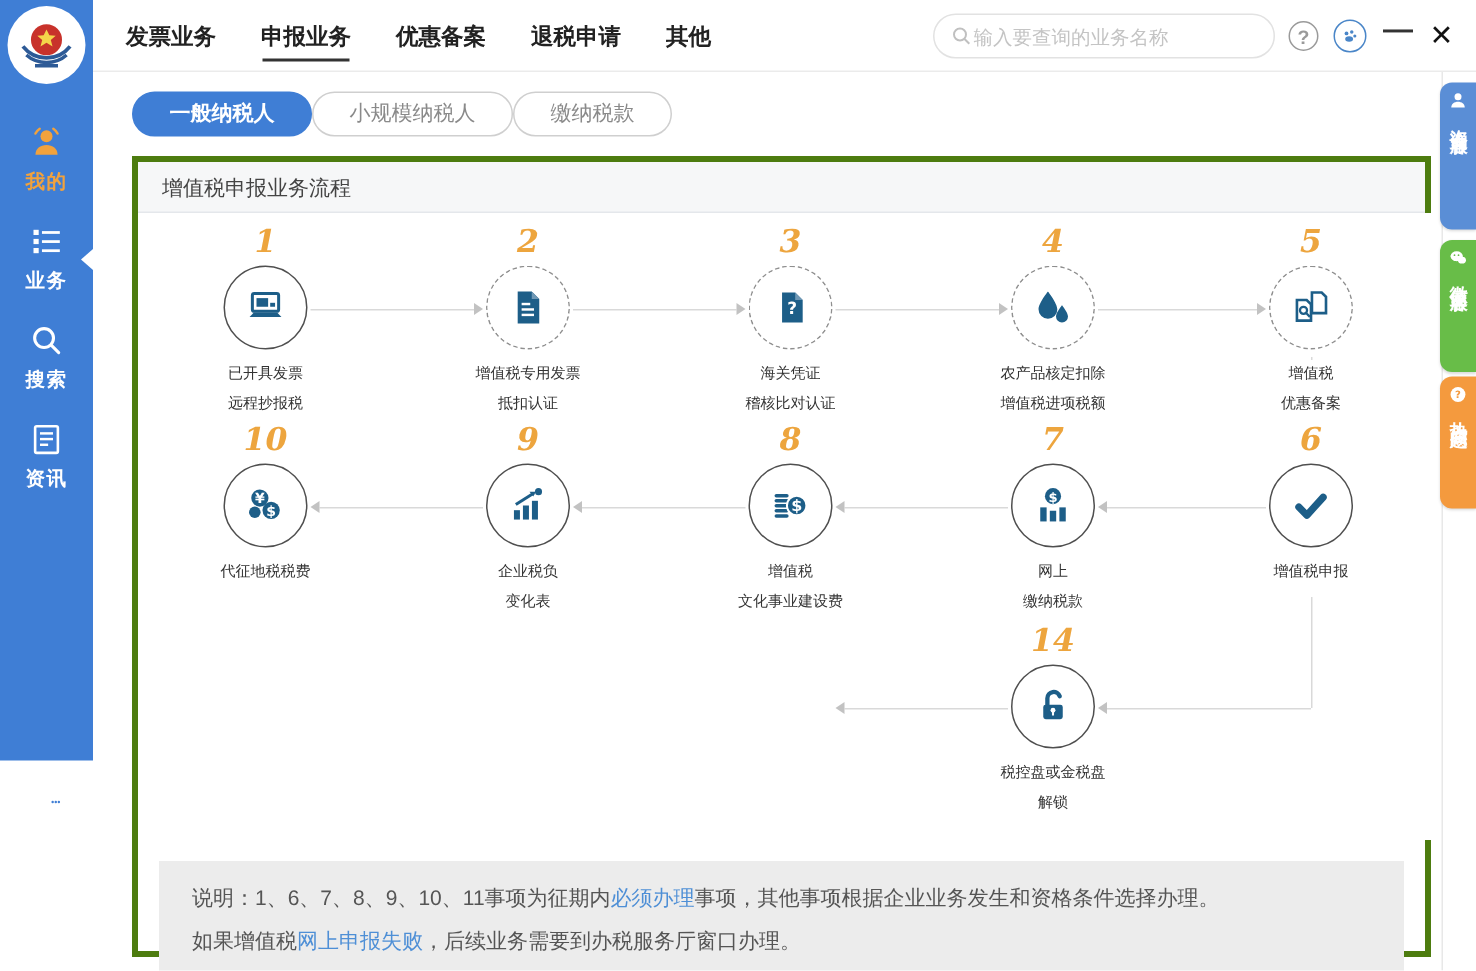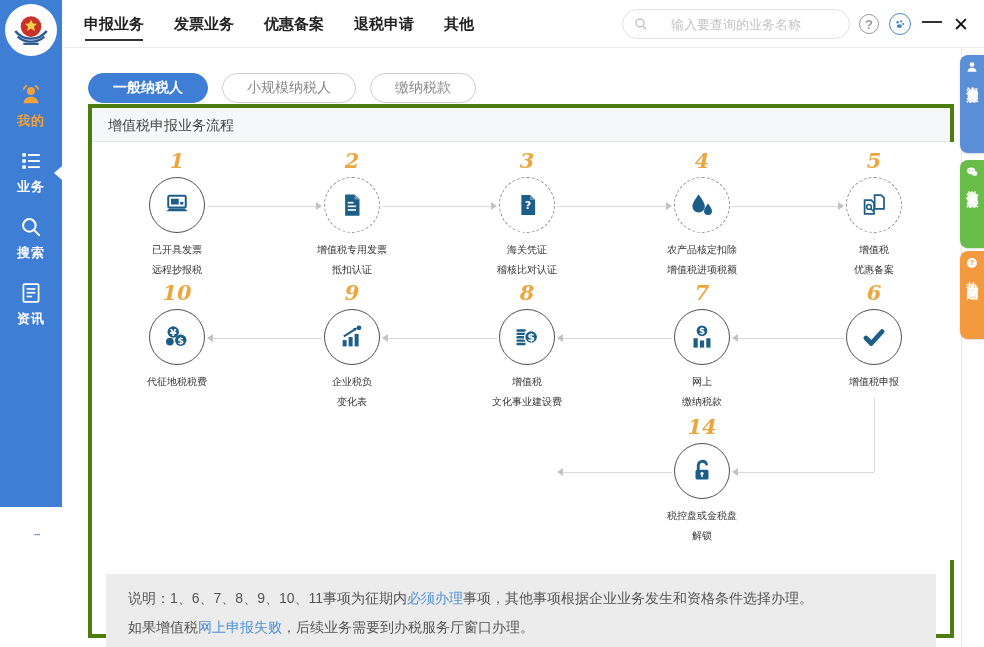"申报业务" div.t-tab { order: before "发票业务" -> after "发票业务" }
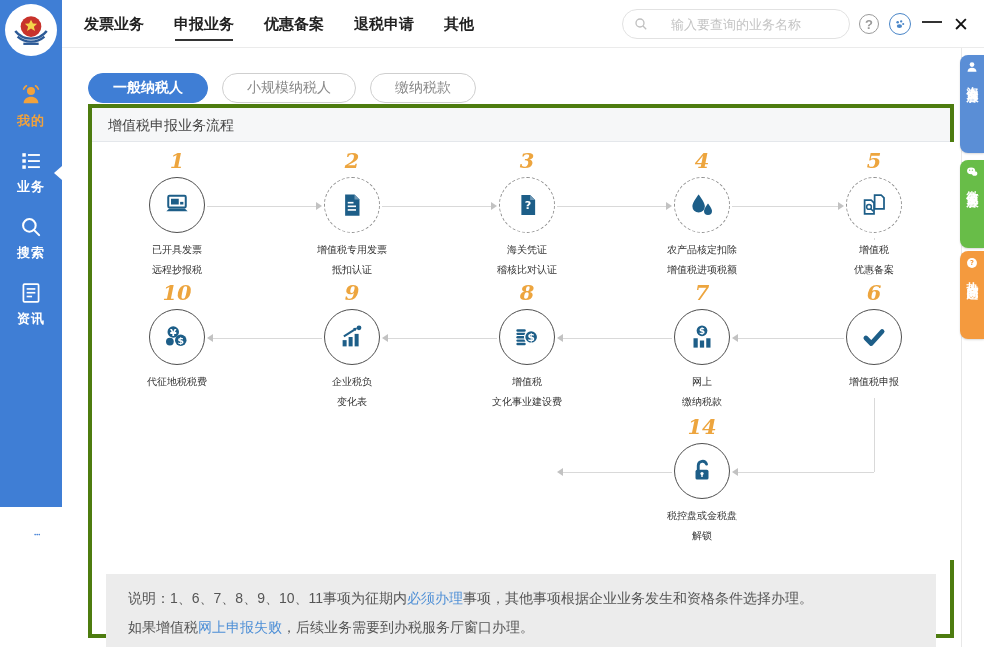"输入要查询的业务名称" .search-box { gap: 22px -> 0 }
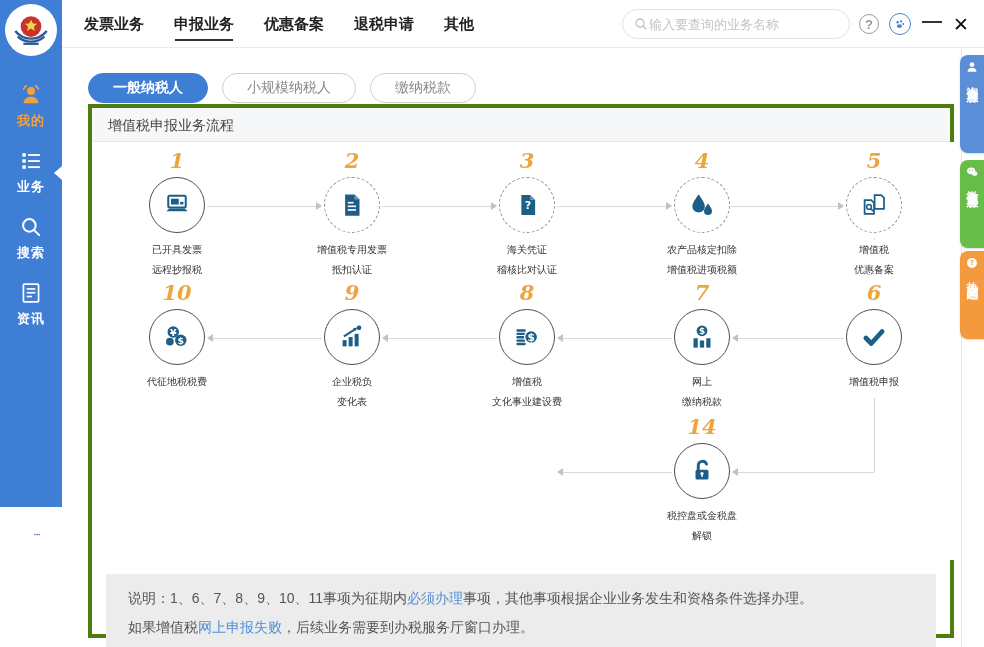"一般纳税人" .pills { gap: 14px -> none; top: 25px -> 13px }
